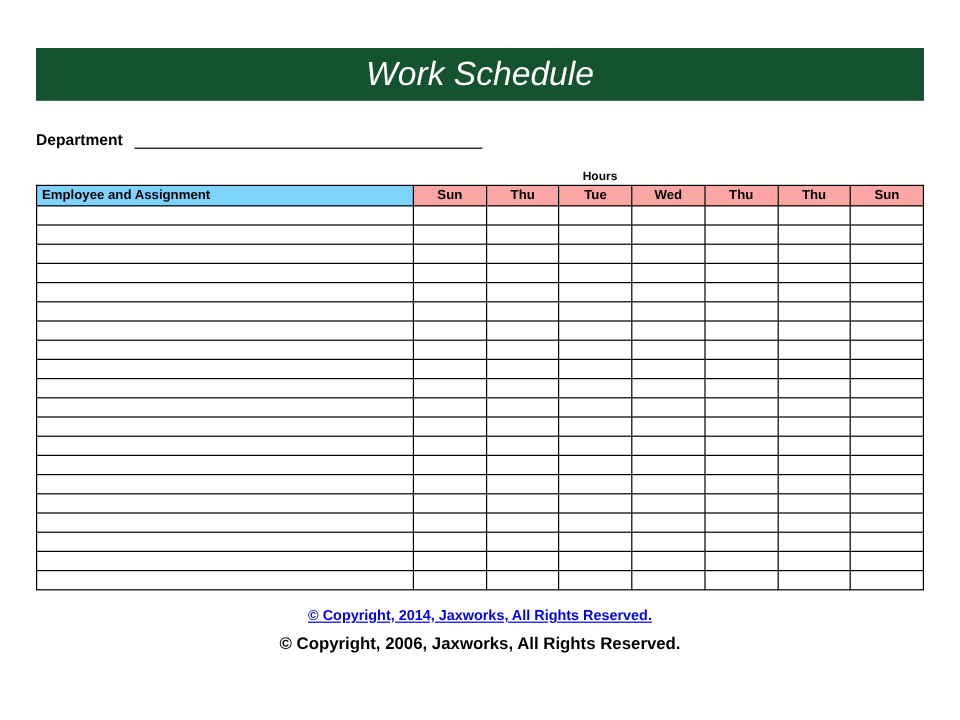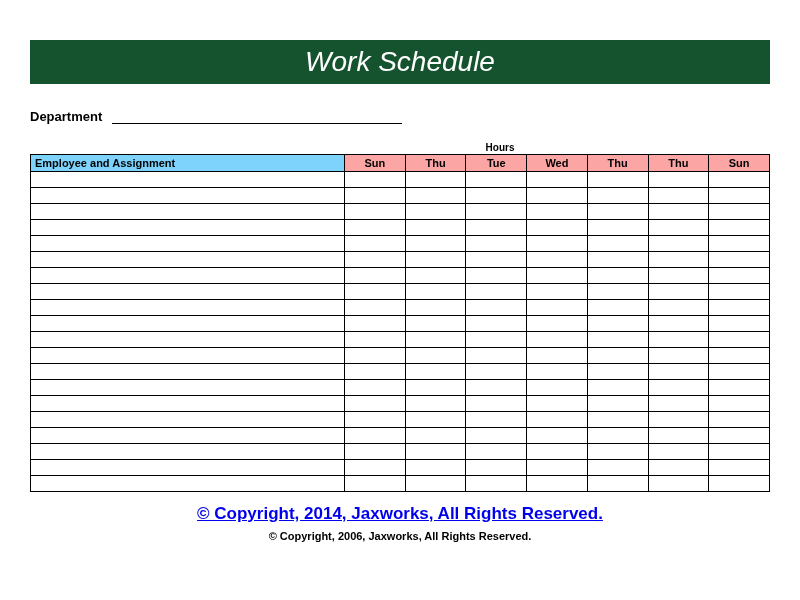"© Copyright, 2014, Jaxworks, All" .footer-link { font-size: 17px -> 12px }
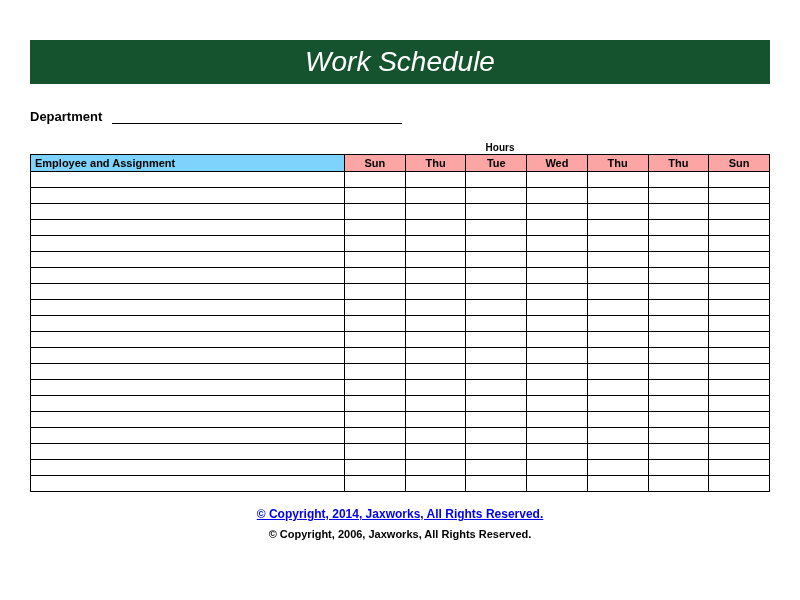"© Copyright, 2006, Jaxworks, All" .footer-copyright { font-size: 11px -> 14px }
